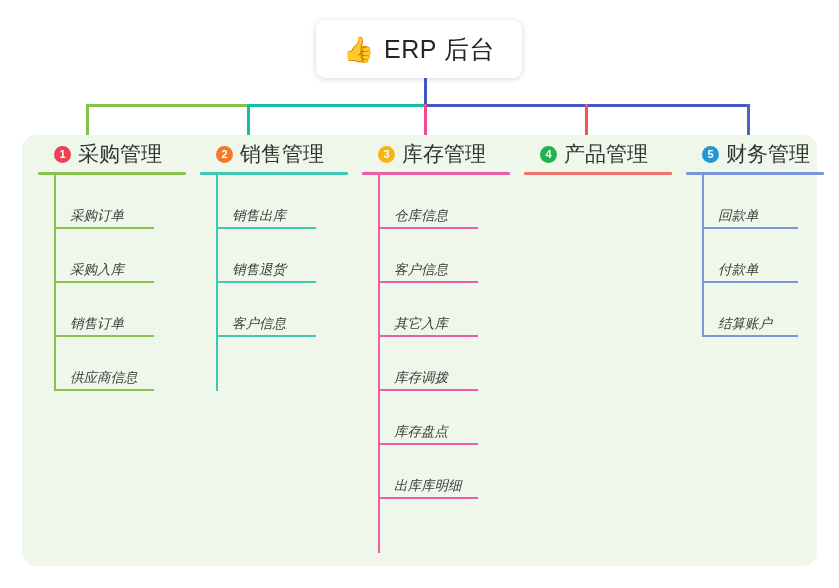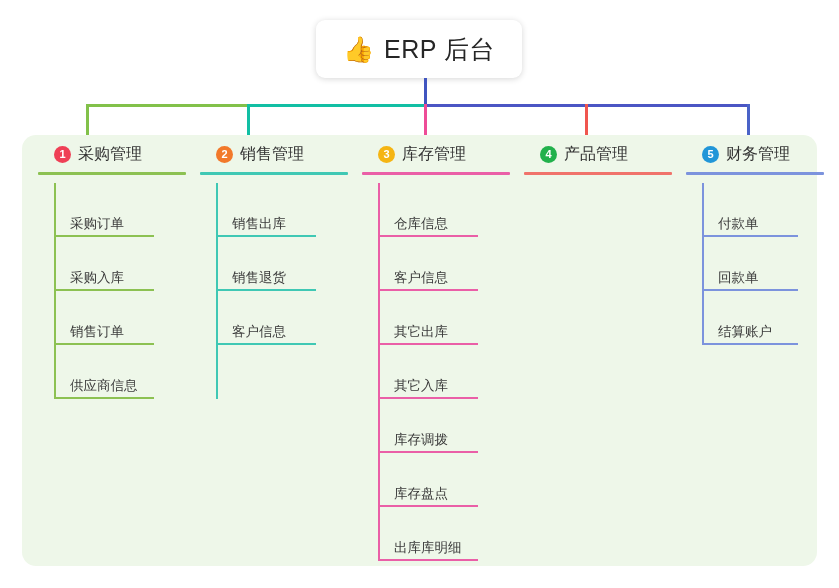"采购管理" .col-title { font-size: 16px -> 21px }
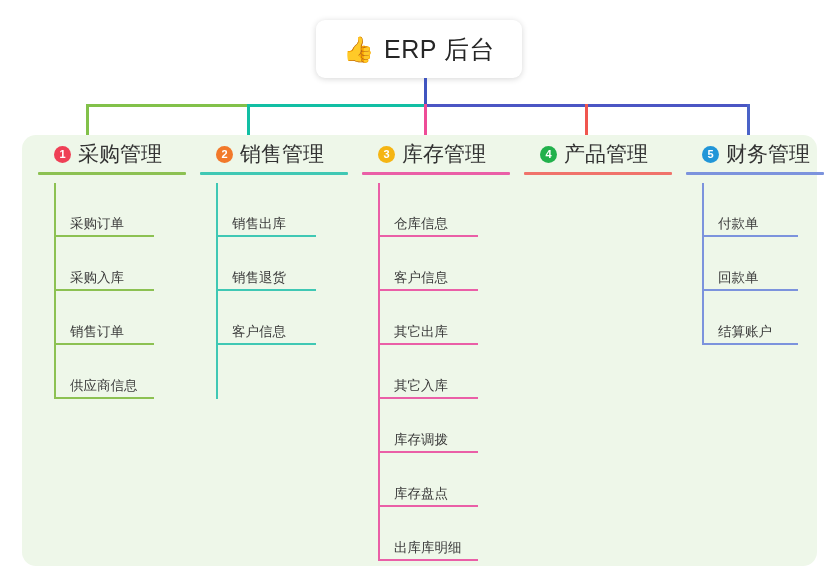"采购订单" .leaves { font-style: none -> italic; margin-top: 8px -> 0 }
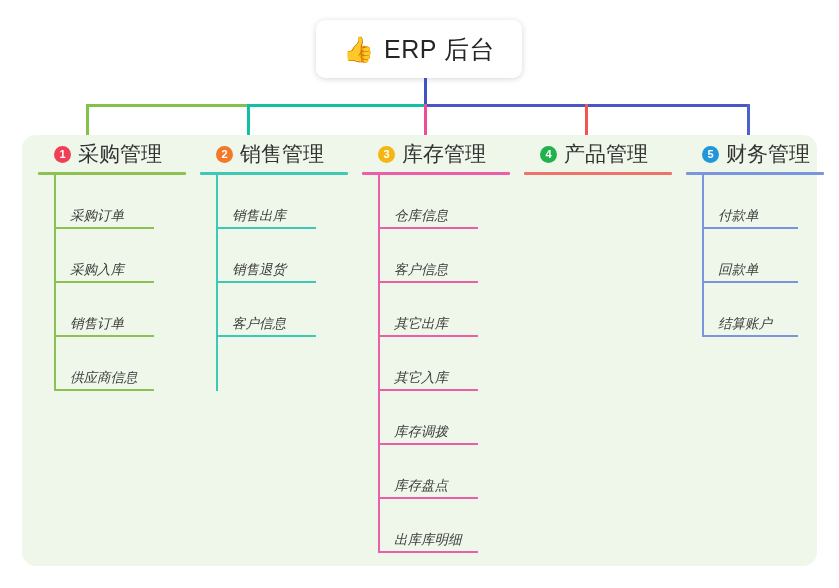"付款单" div.leaf { order: before "回款单" -> after "回款单" }
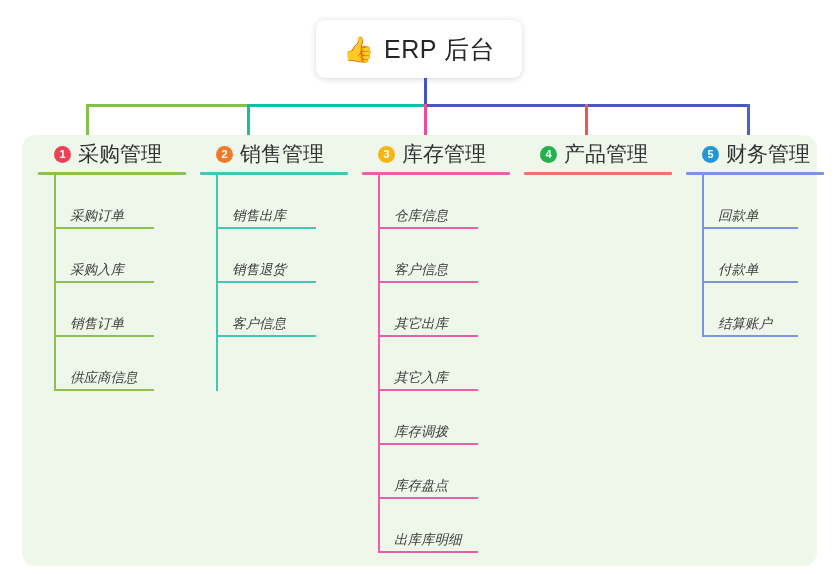"其它出库" div.leaf { html: <div> <span>其它出库</span> <div></div> </div> -> none }
